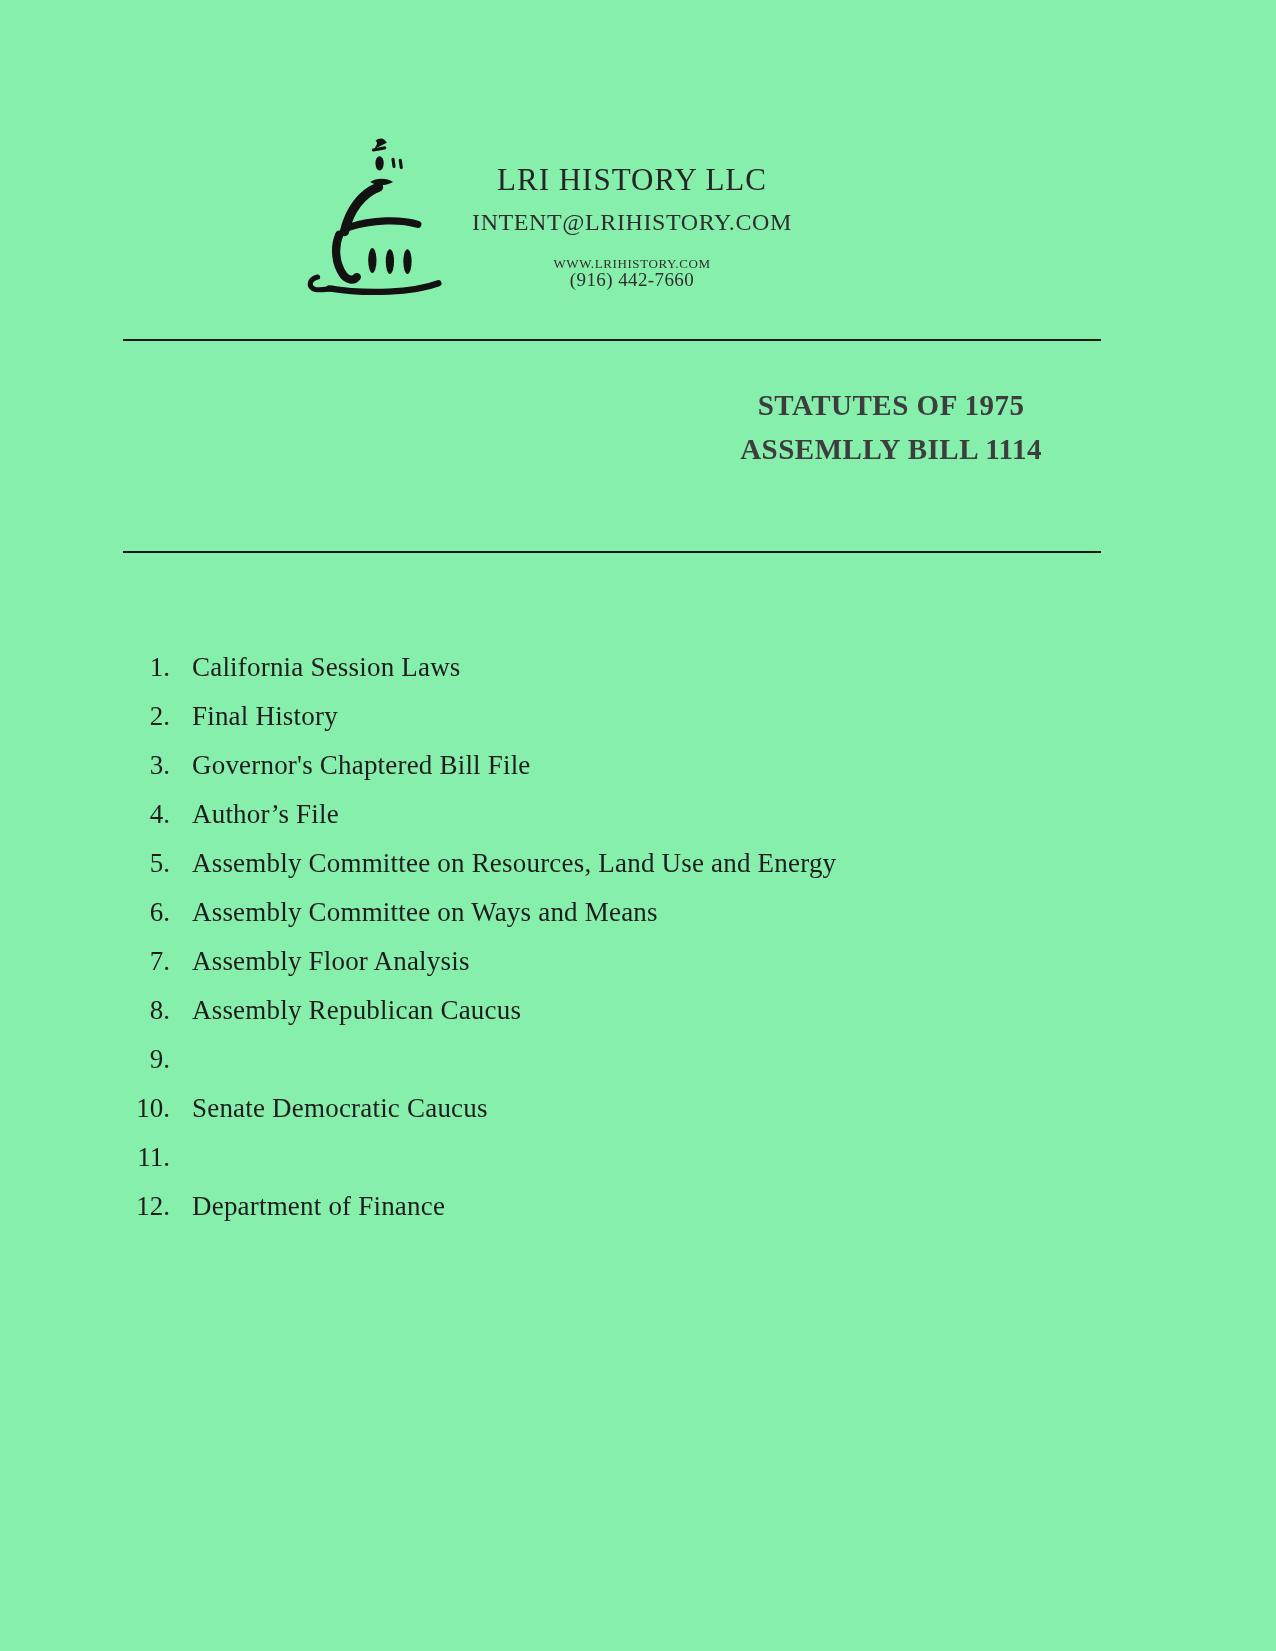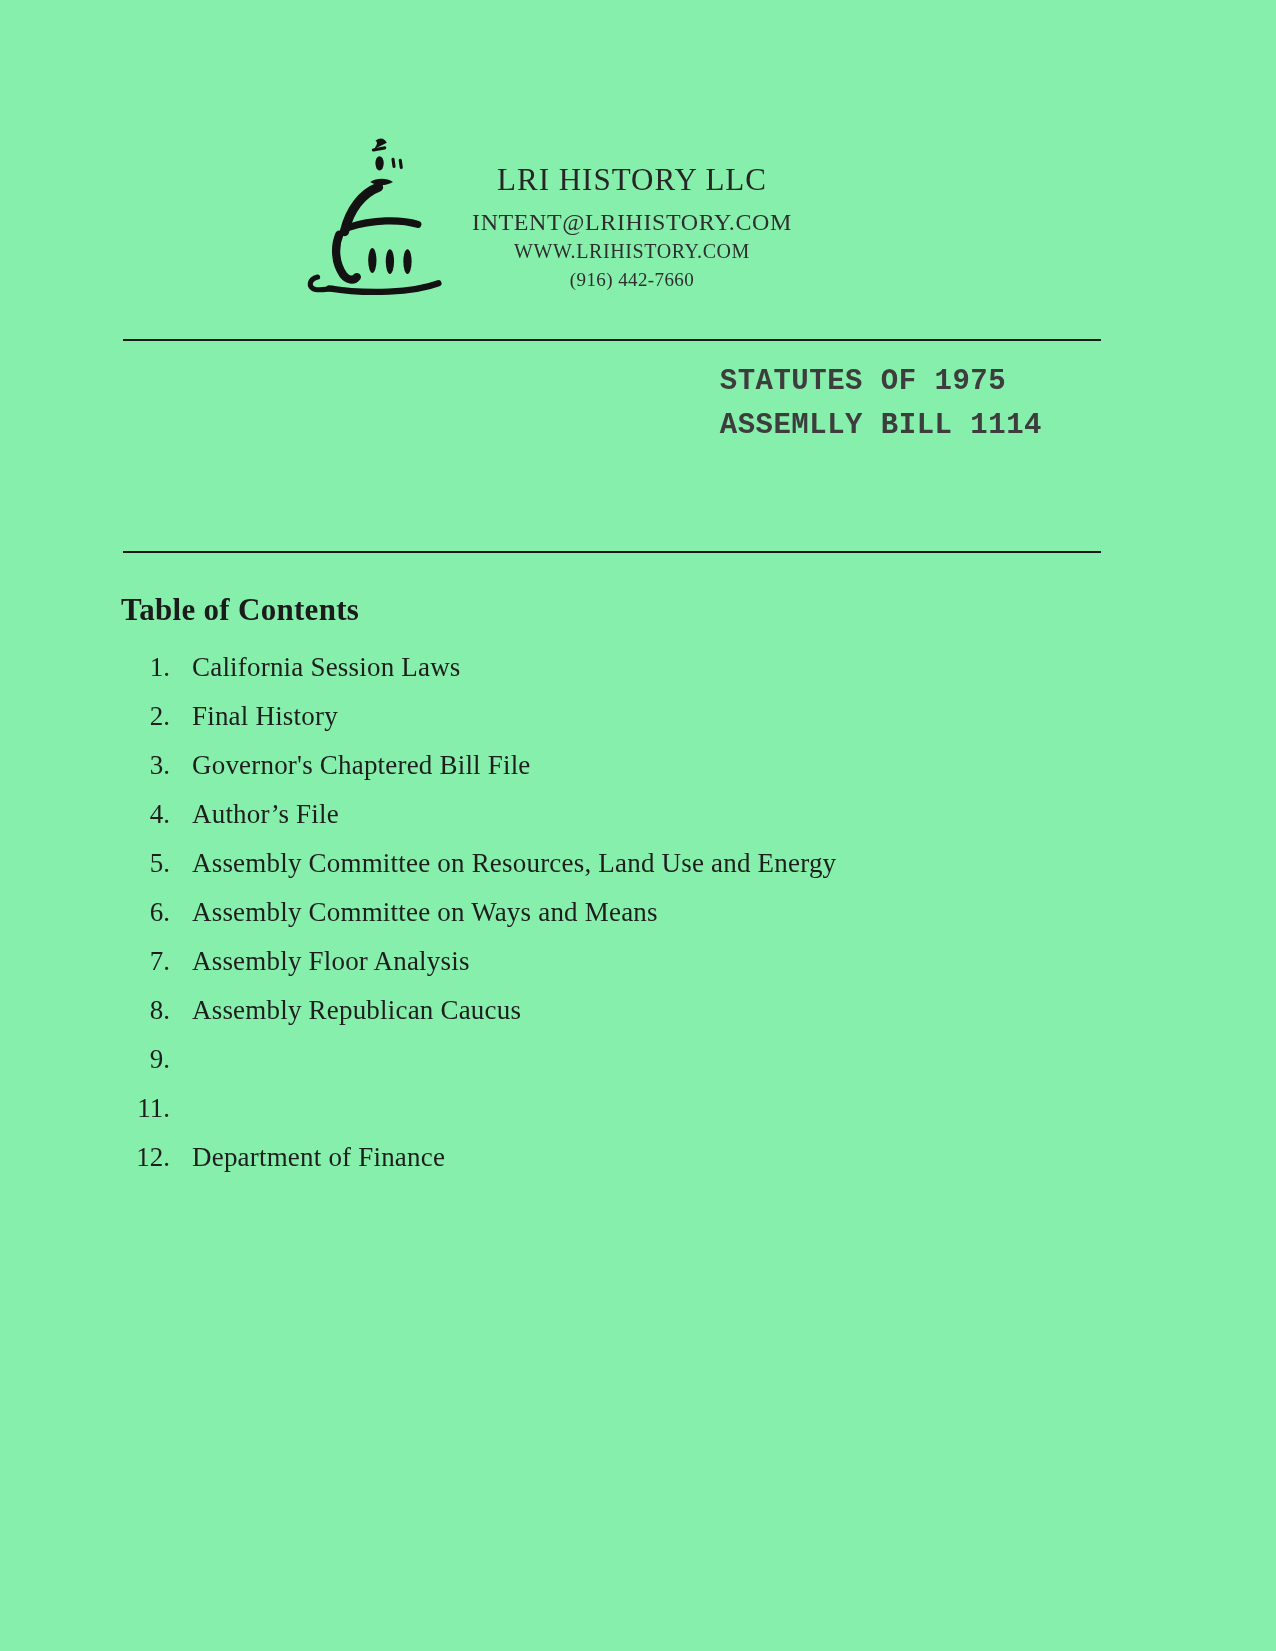"WWW.LRIHISTORY.COM" .website { font-size: 20px -> 13px; top: 240px -> 256px }
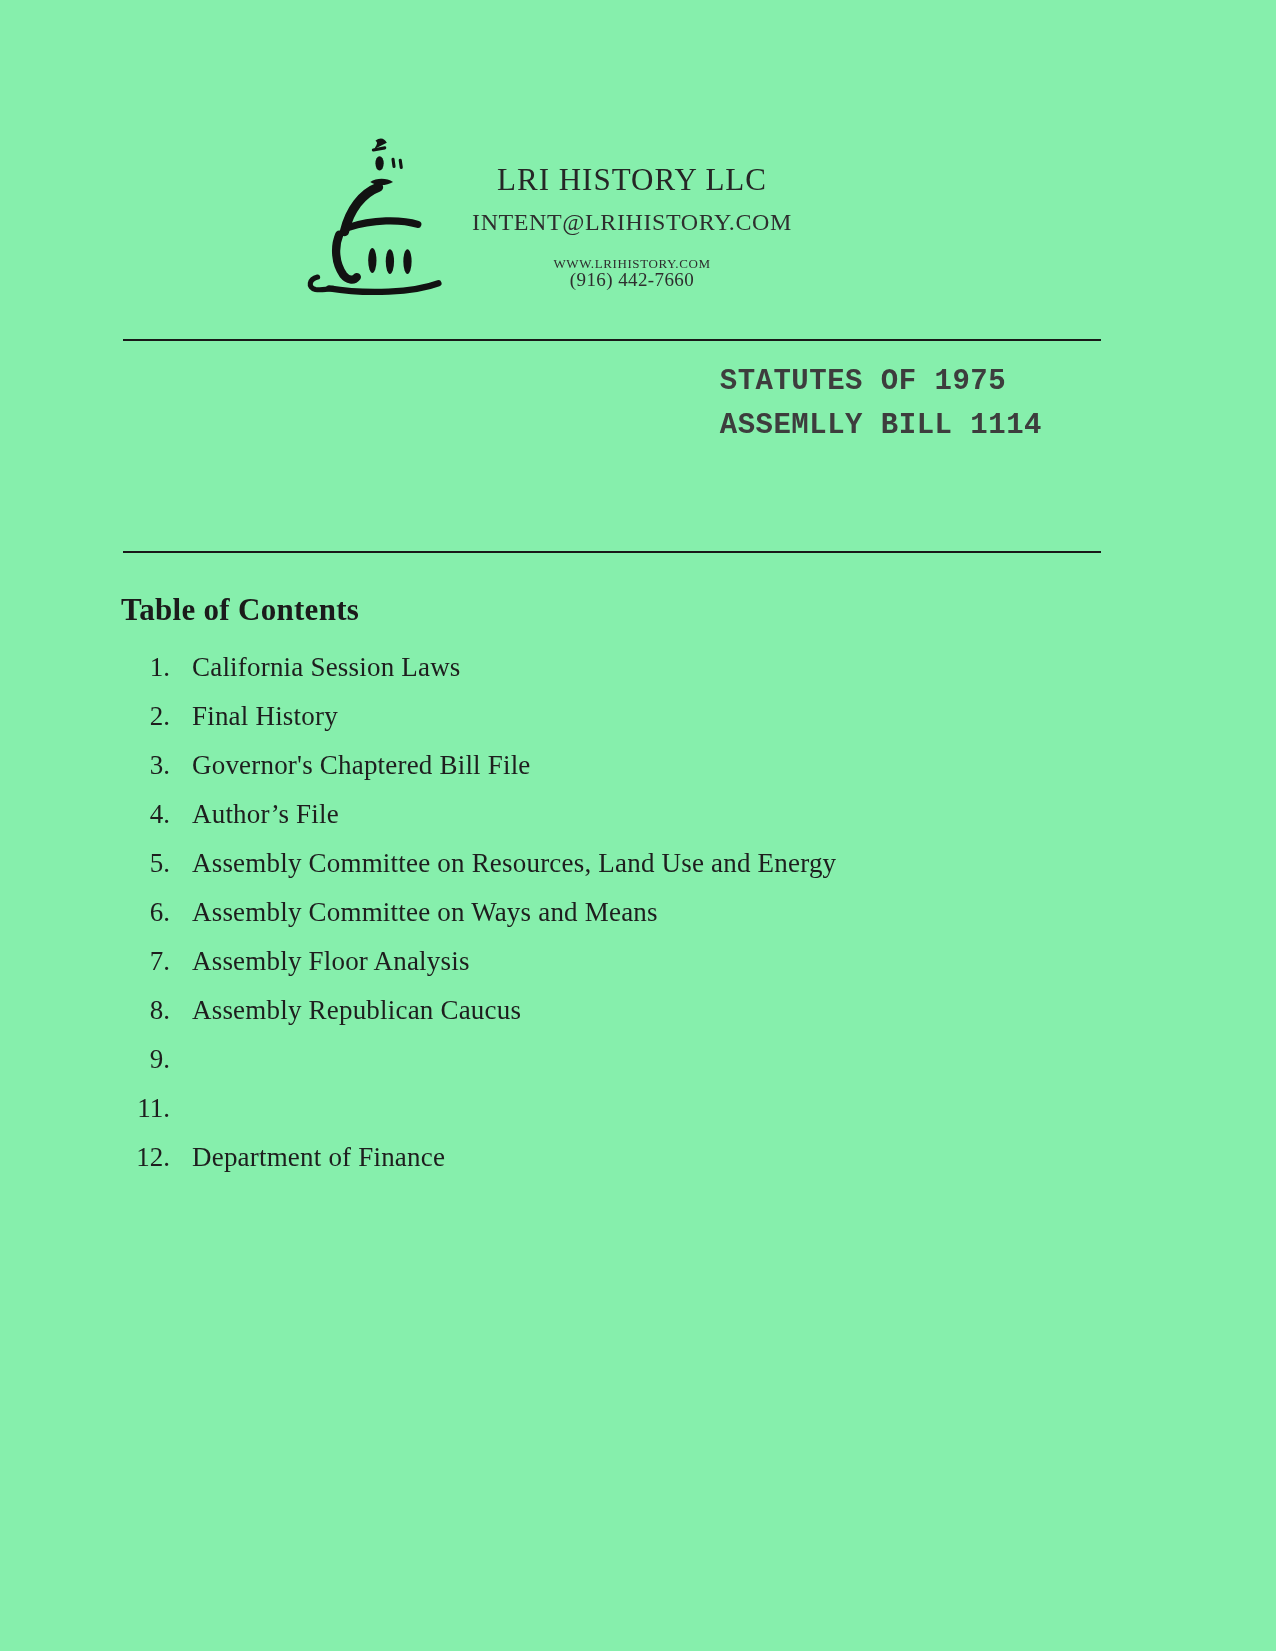"STATUTES OF 1975" .statutes { font-family: Liberation Mono, monospace -> none; text-align: left -> center; top: 360px -> 383px }
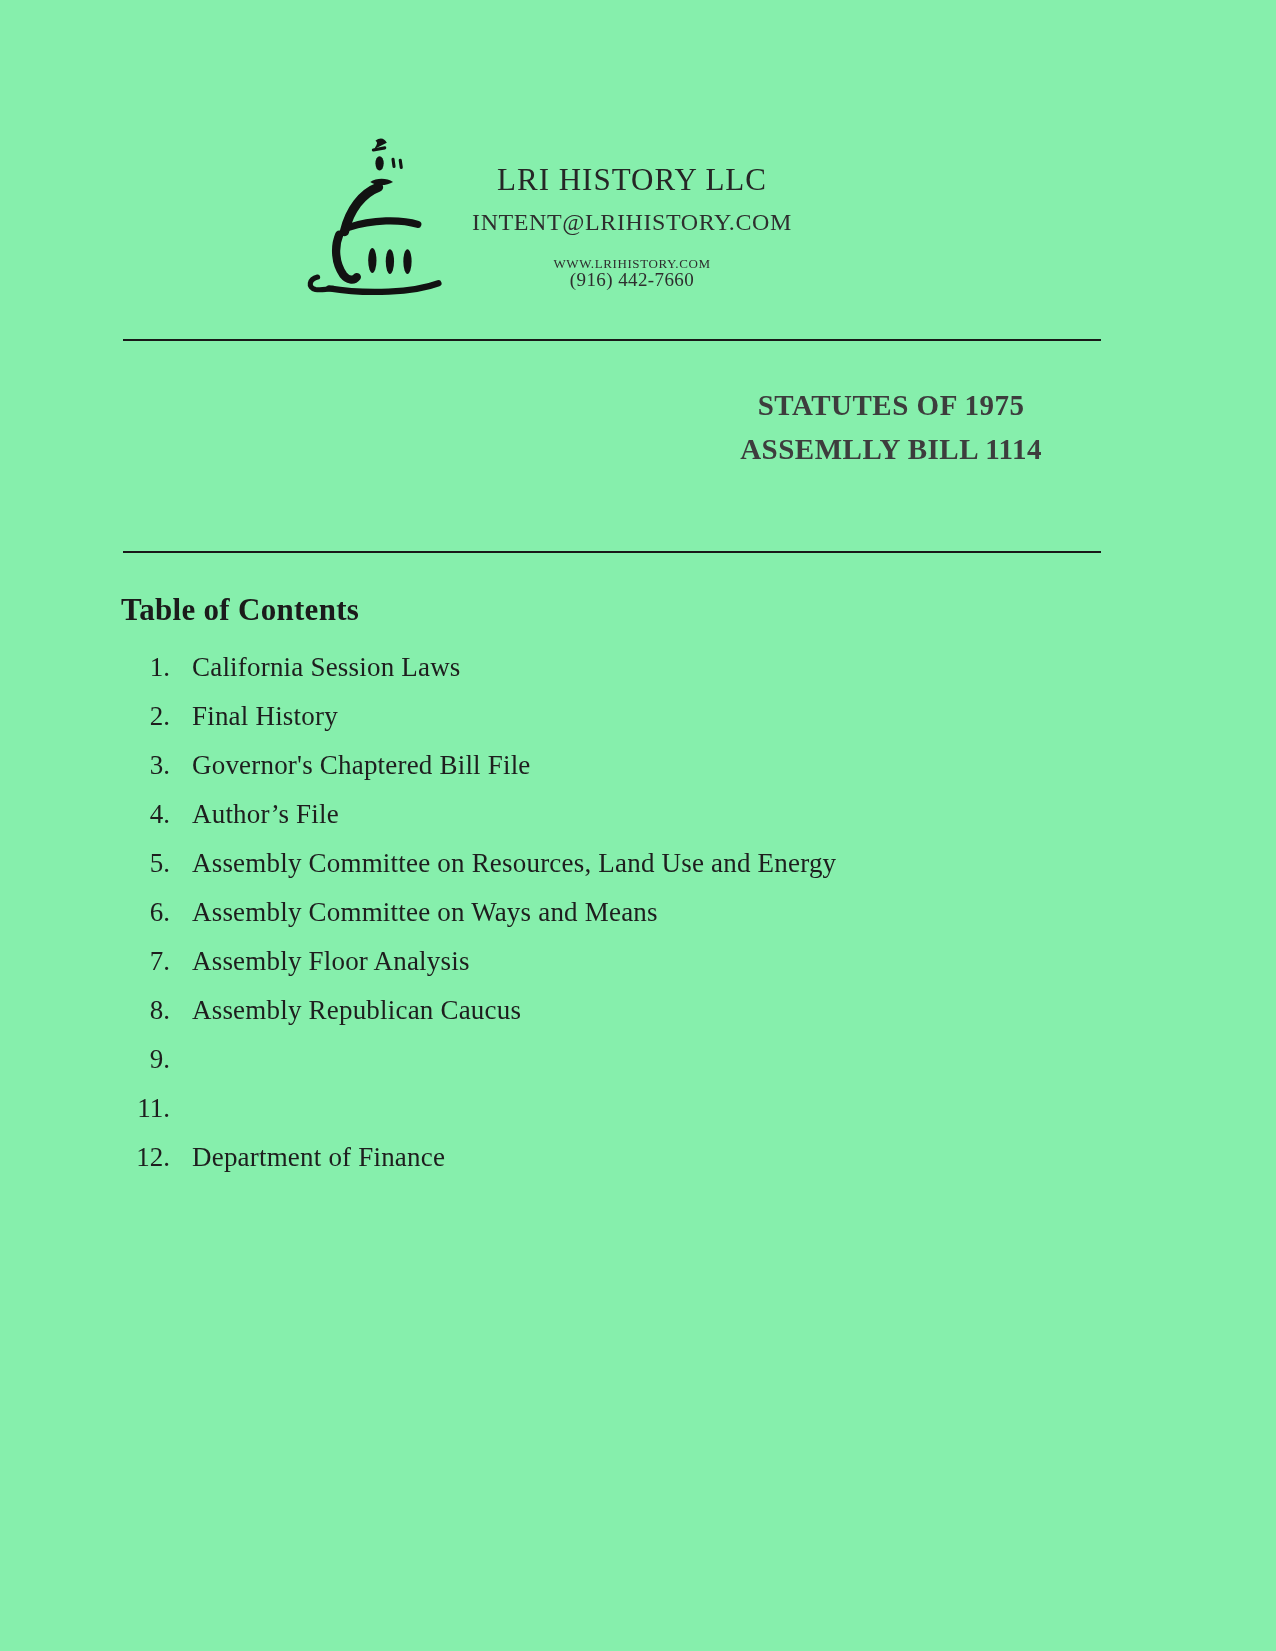"Table of Contents" div.toc-heading { html: <div>Table of Contents</div> -> none }
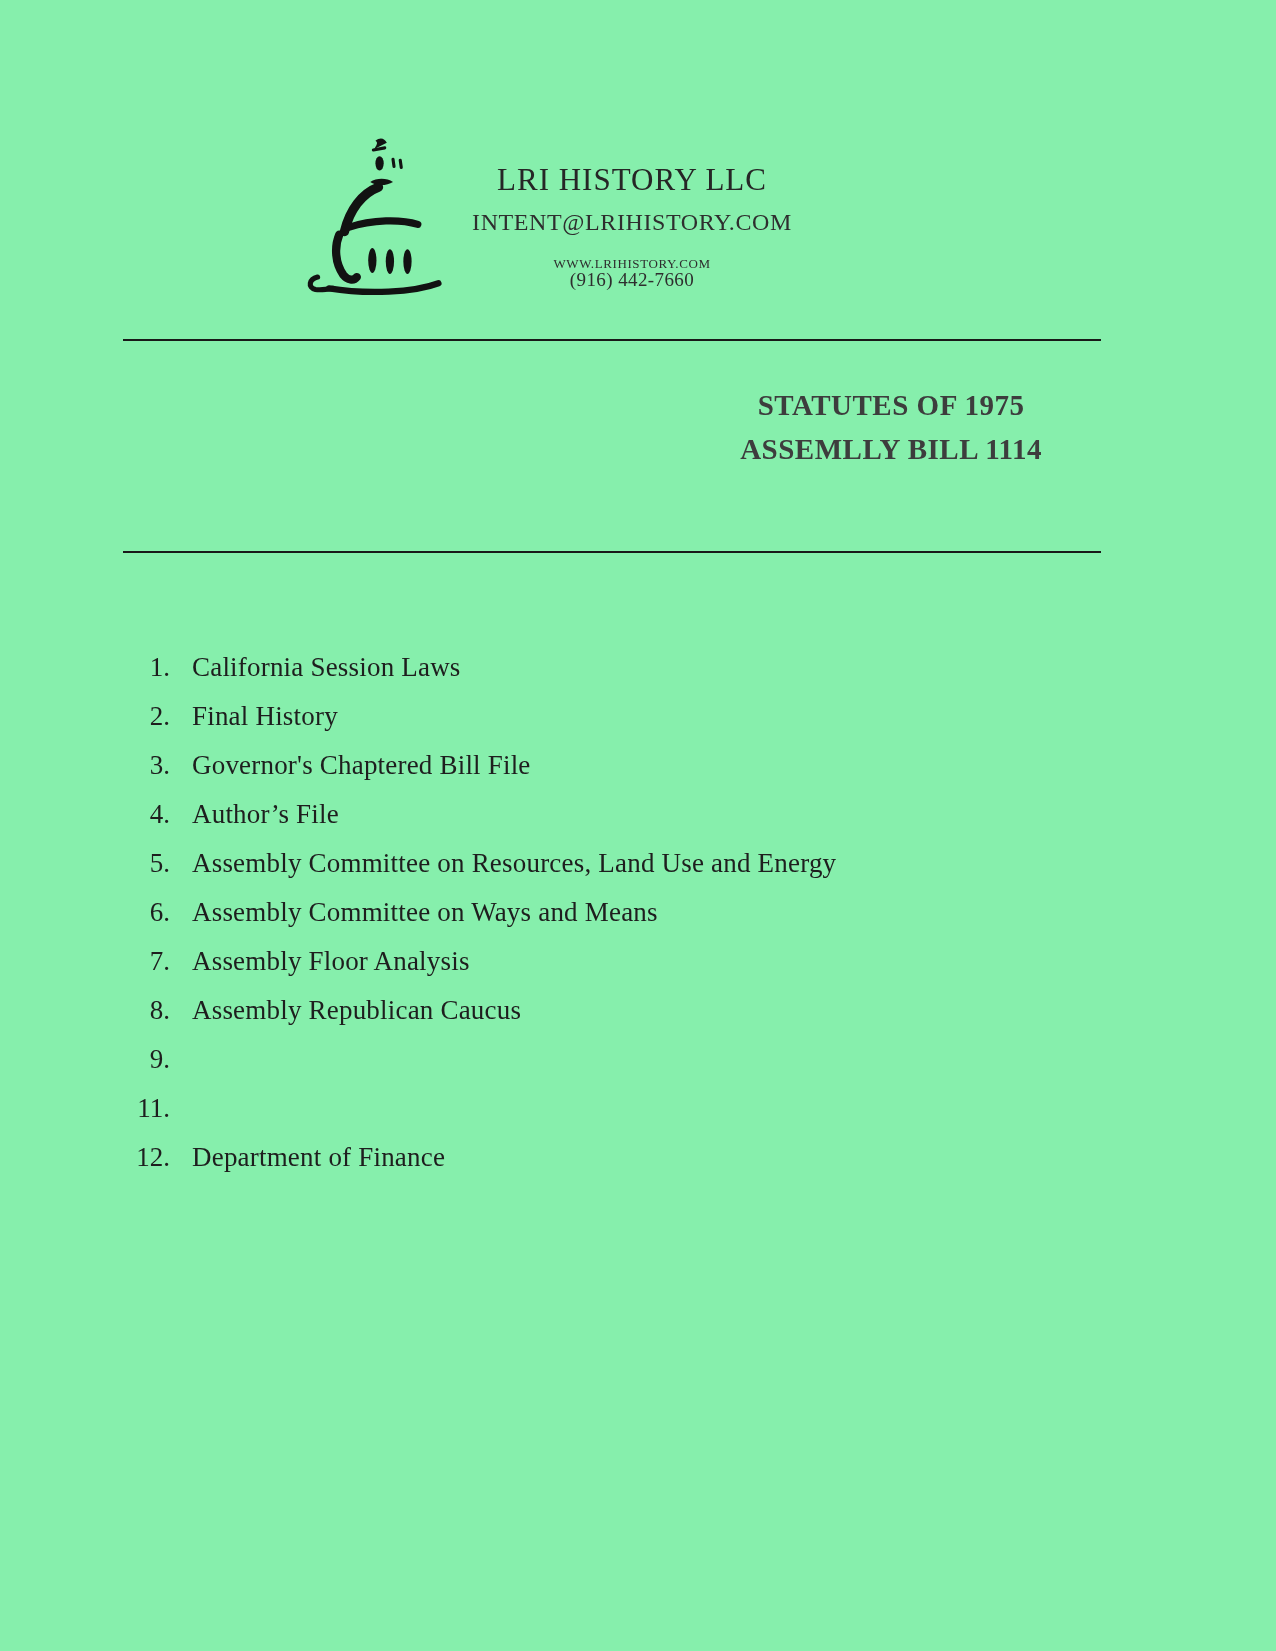"10." li.toc-item { html: none -> <li> <span>10.</span> <span>Senate Democratic Caucus</span> </li> }
